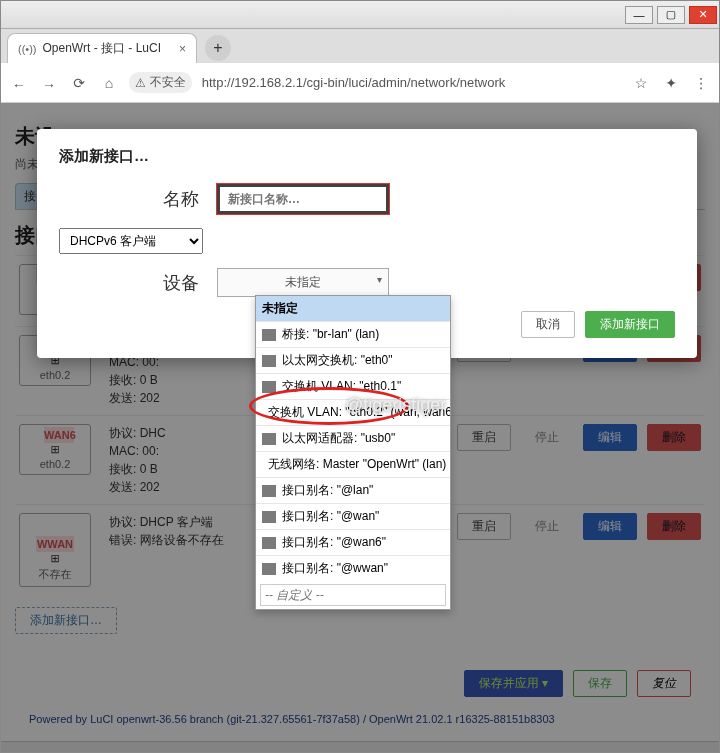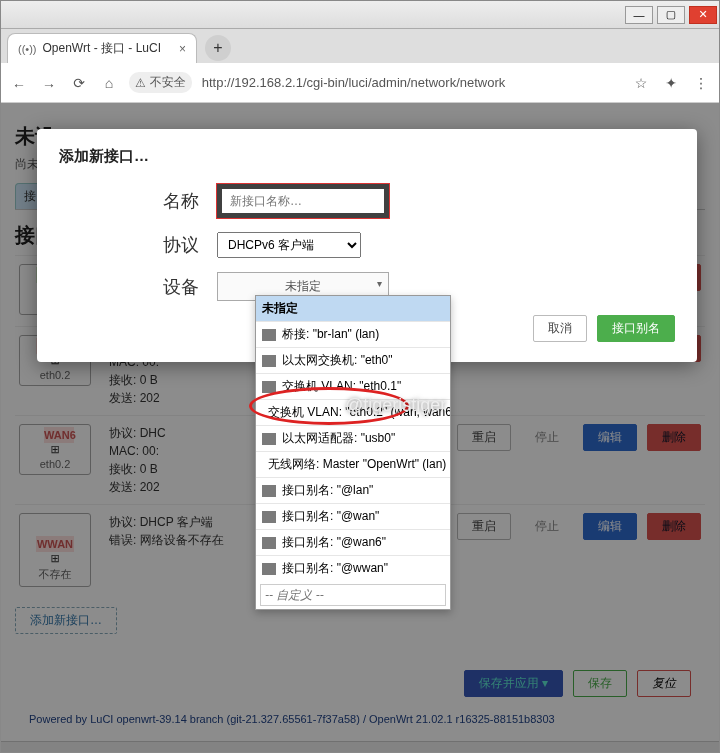"新接口名称…" .frow input.err { border: 5px solid #404040 -> 3px solid #404040; font-weight: none -> bold }
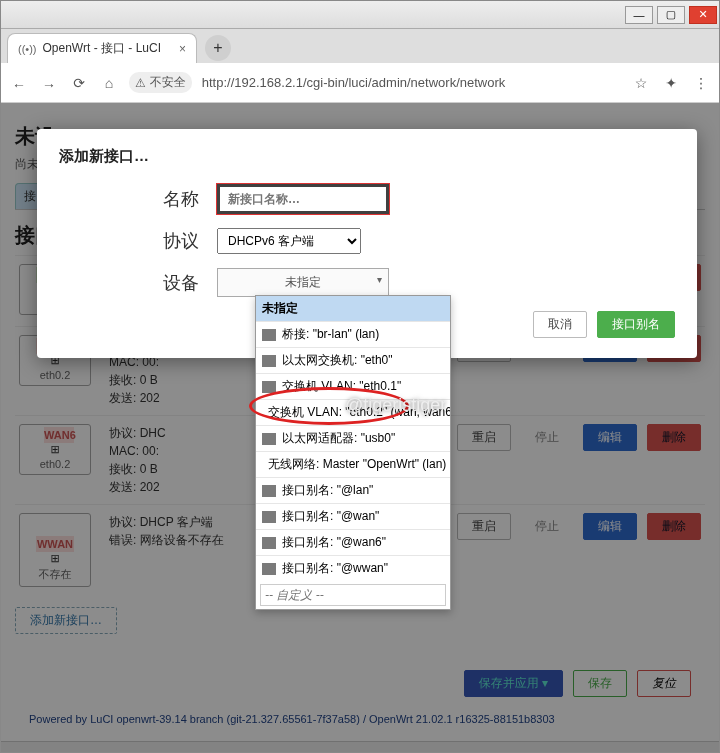"协议" label { html: <label>协议</label> -> none }
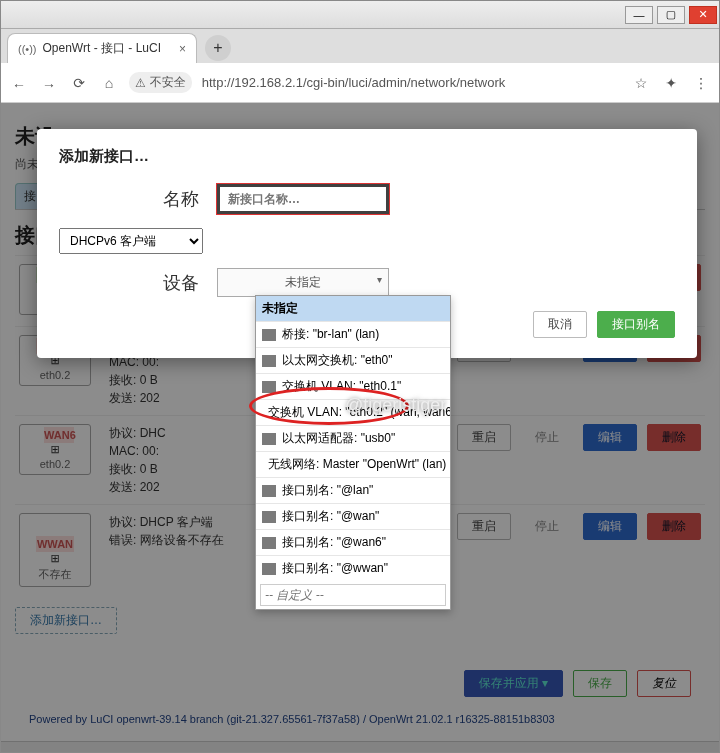"接口别名" button.btn { text: 接口别名 -> 添加新接口 }
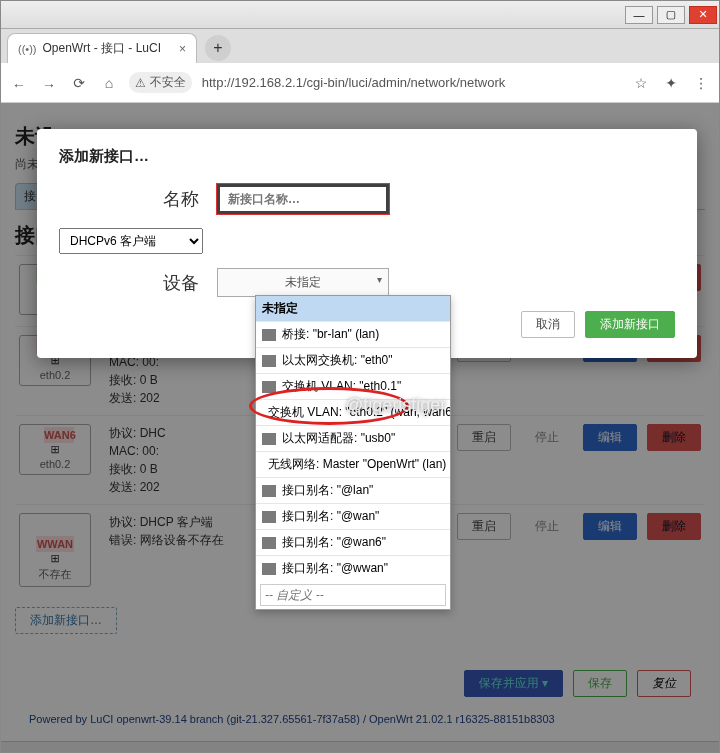"保存并应用 ▾" .btn.blue2 { color: #5eead4 -> #bef264 }
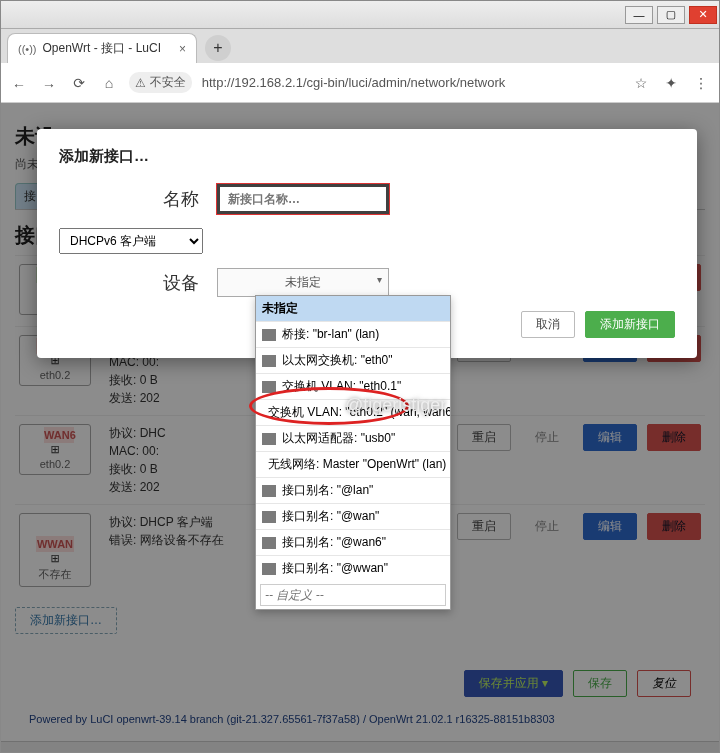"Powered by LuCI openwrt-39.14 branch" div.verline { text: openwrt-39.14 -> openwrt-36.56 }
